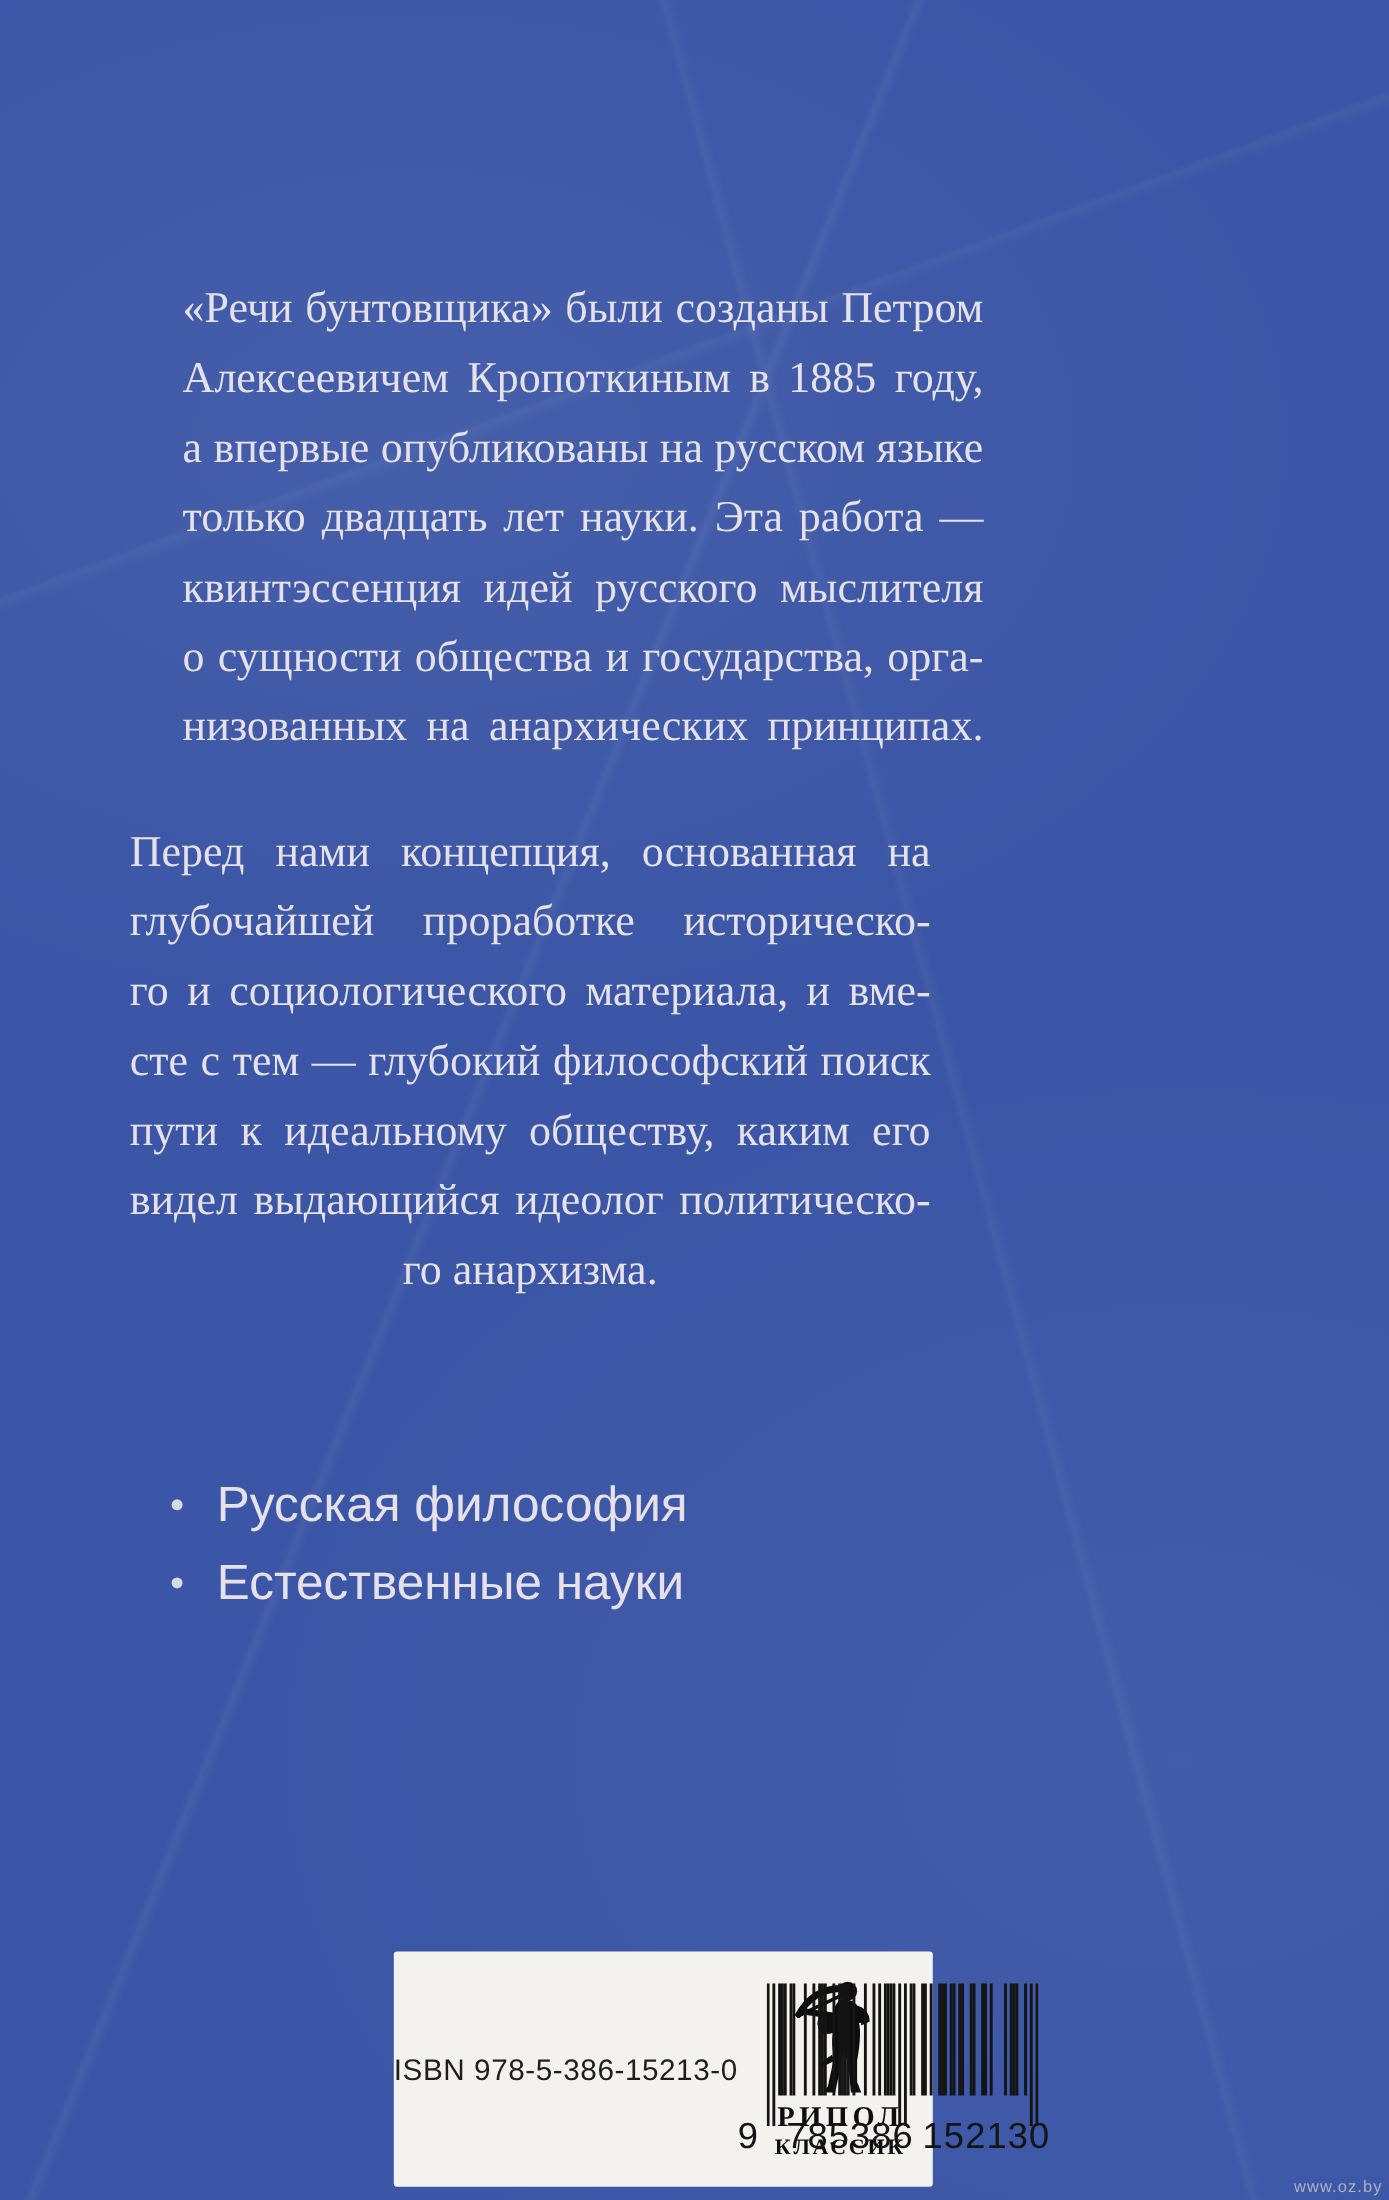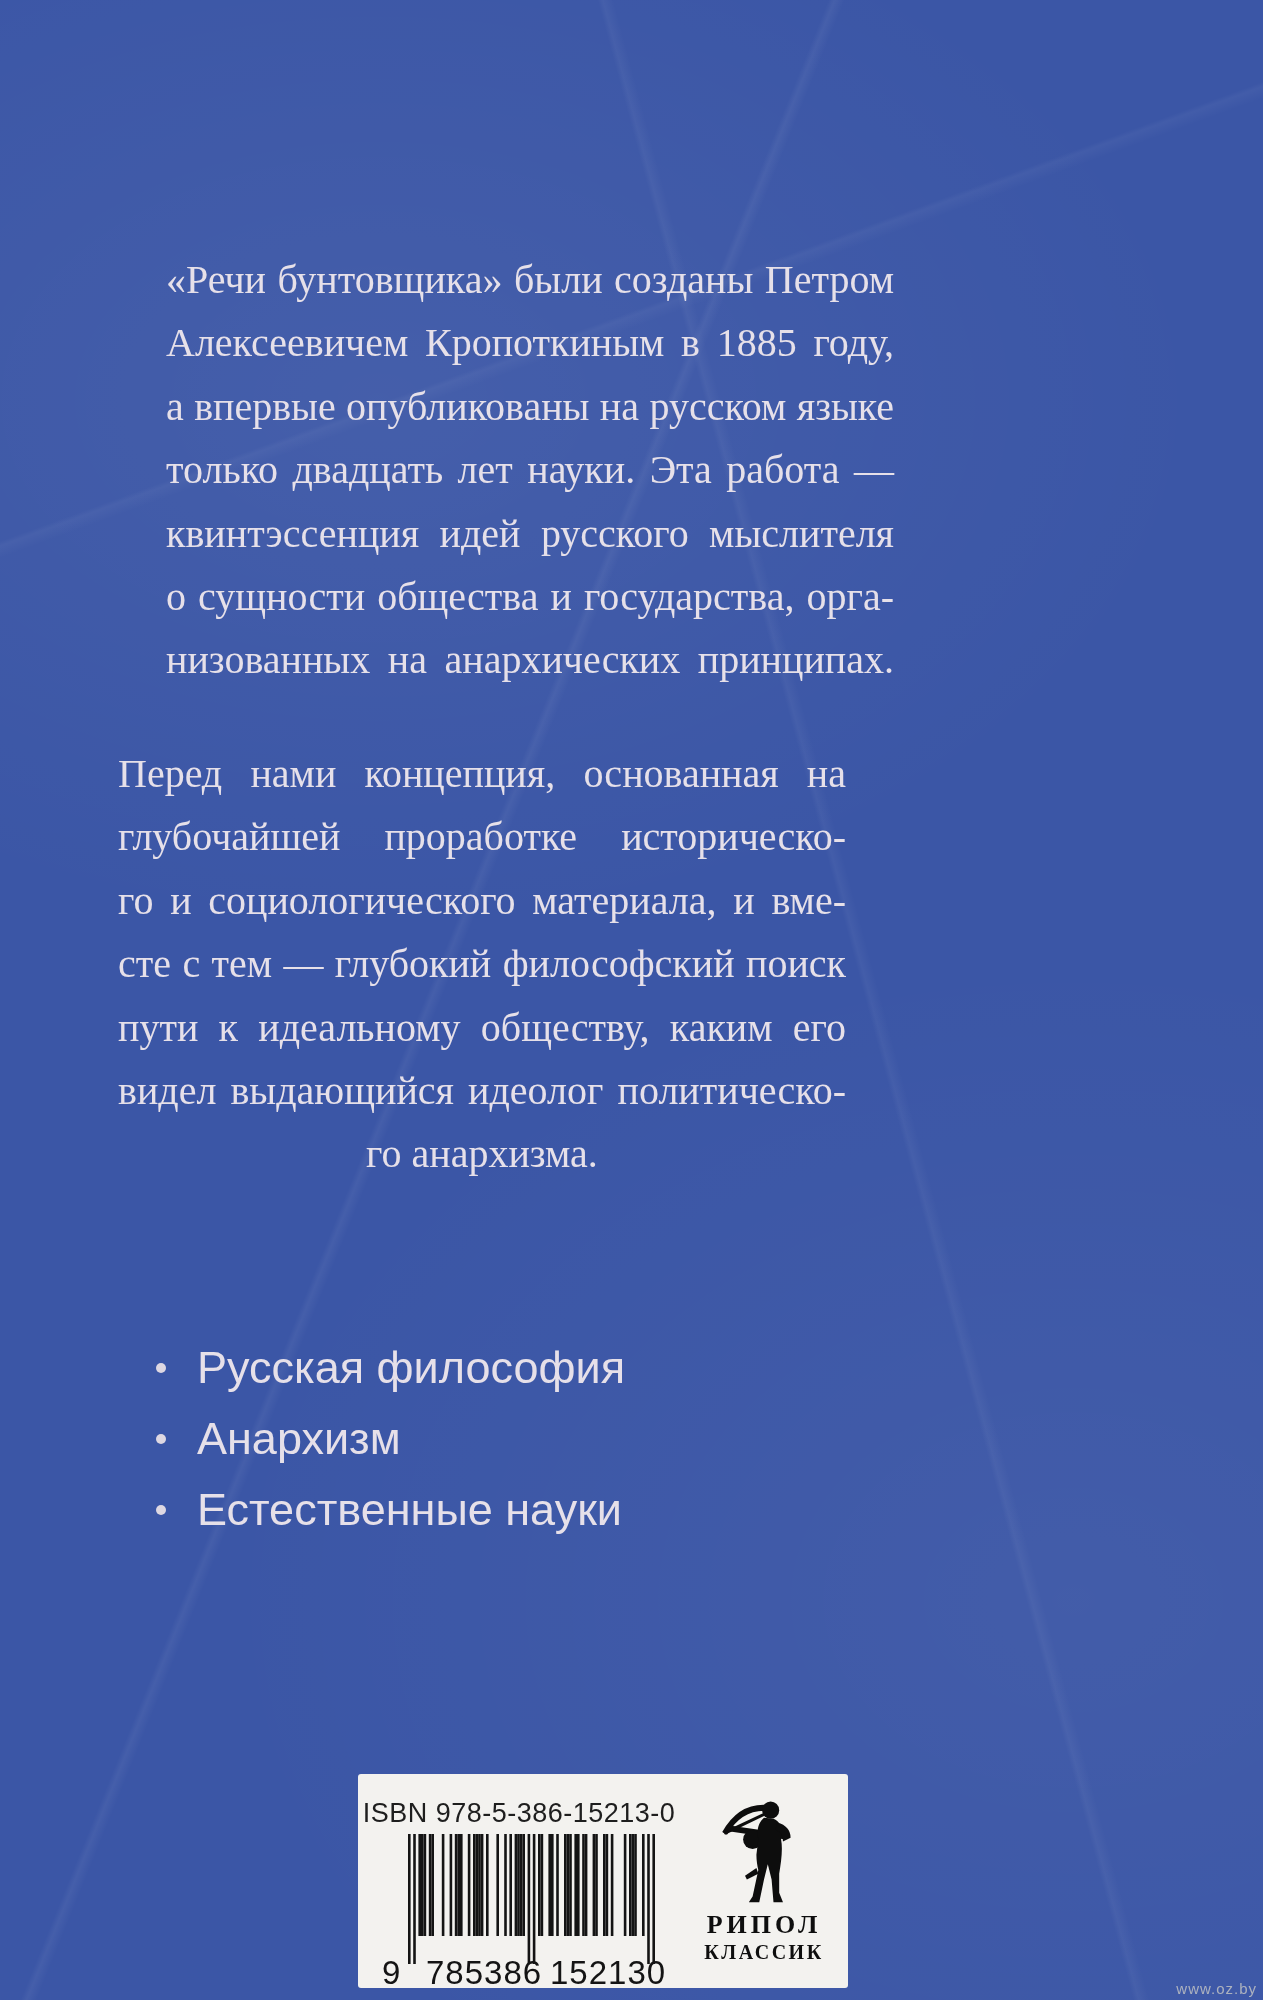"Анархизм" div.topic-item { html: <div> <span></span> <span>Анархизм</span> </div> -> none }
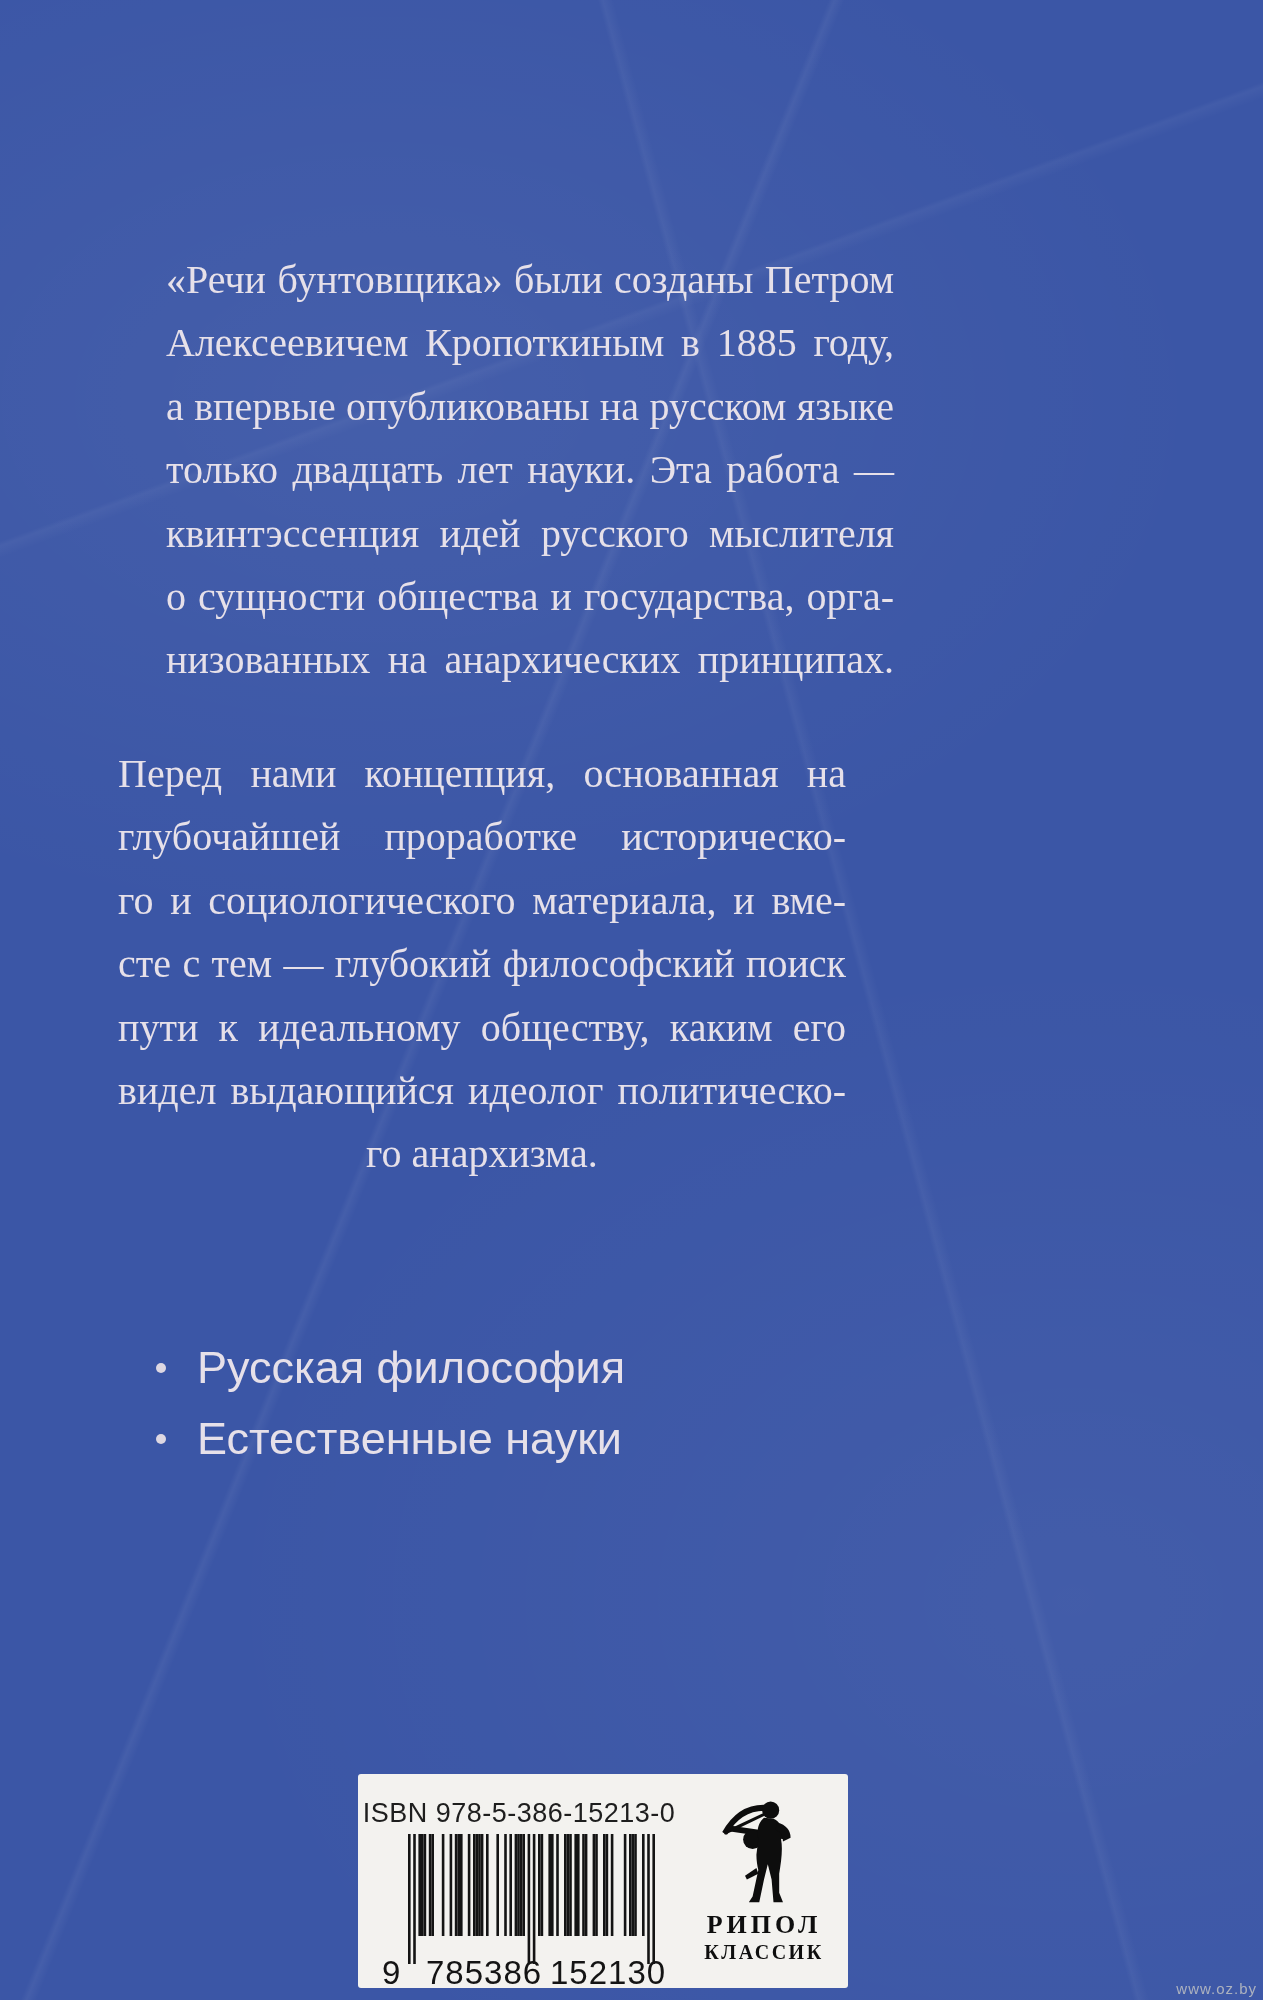"ISBN 978-5-386-15213-0" .barcode-area { flex-direction: column -> row }
